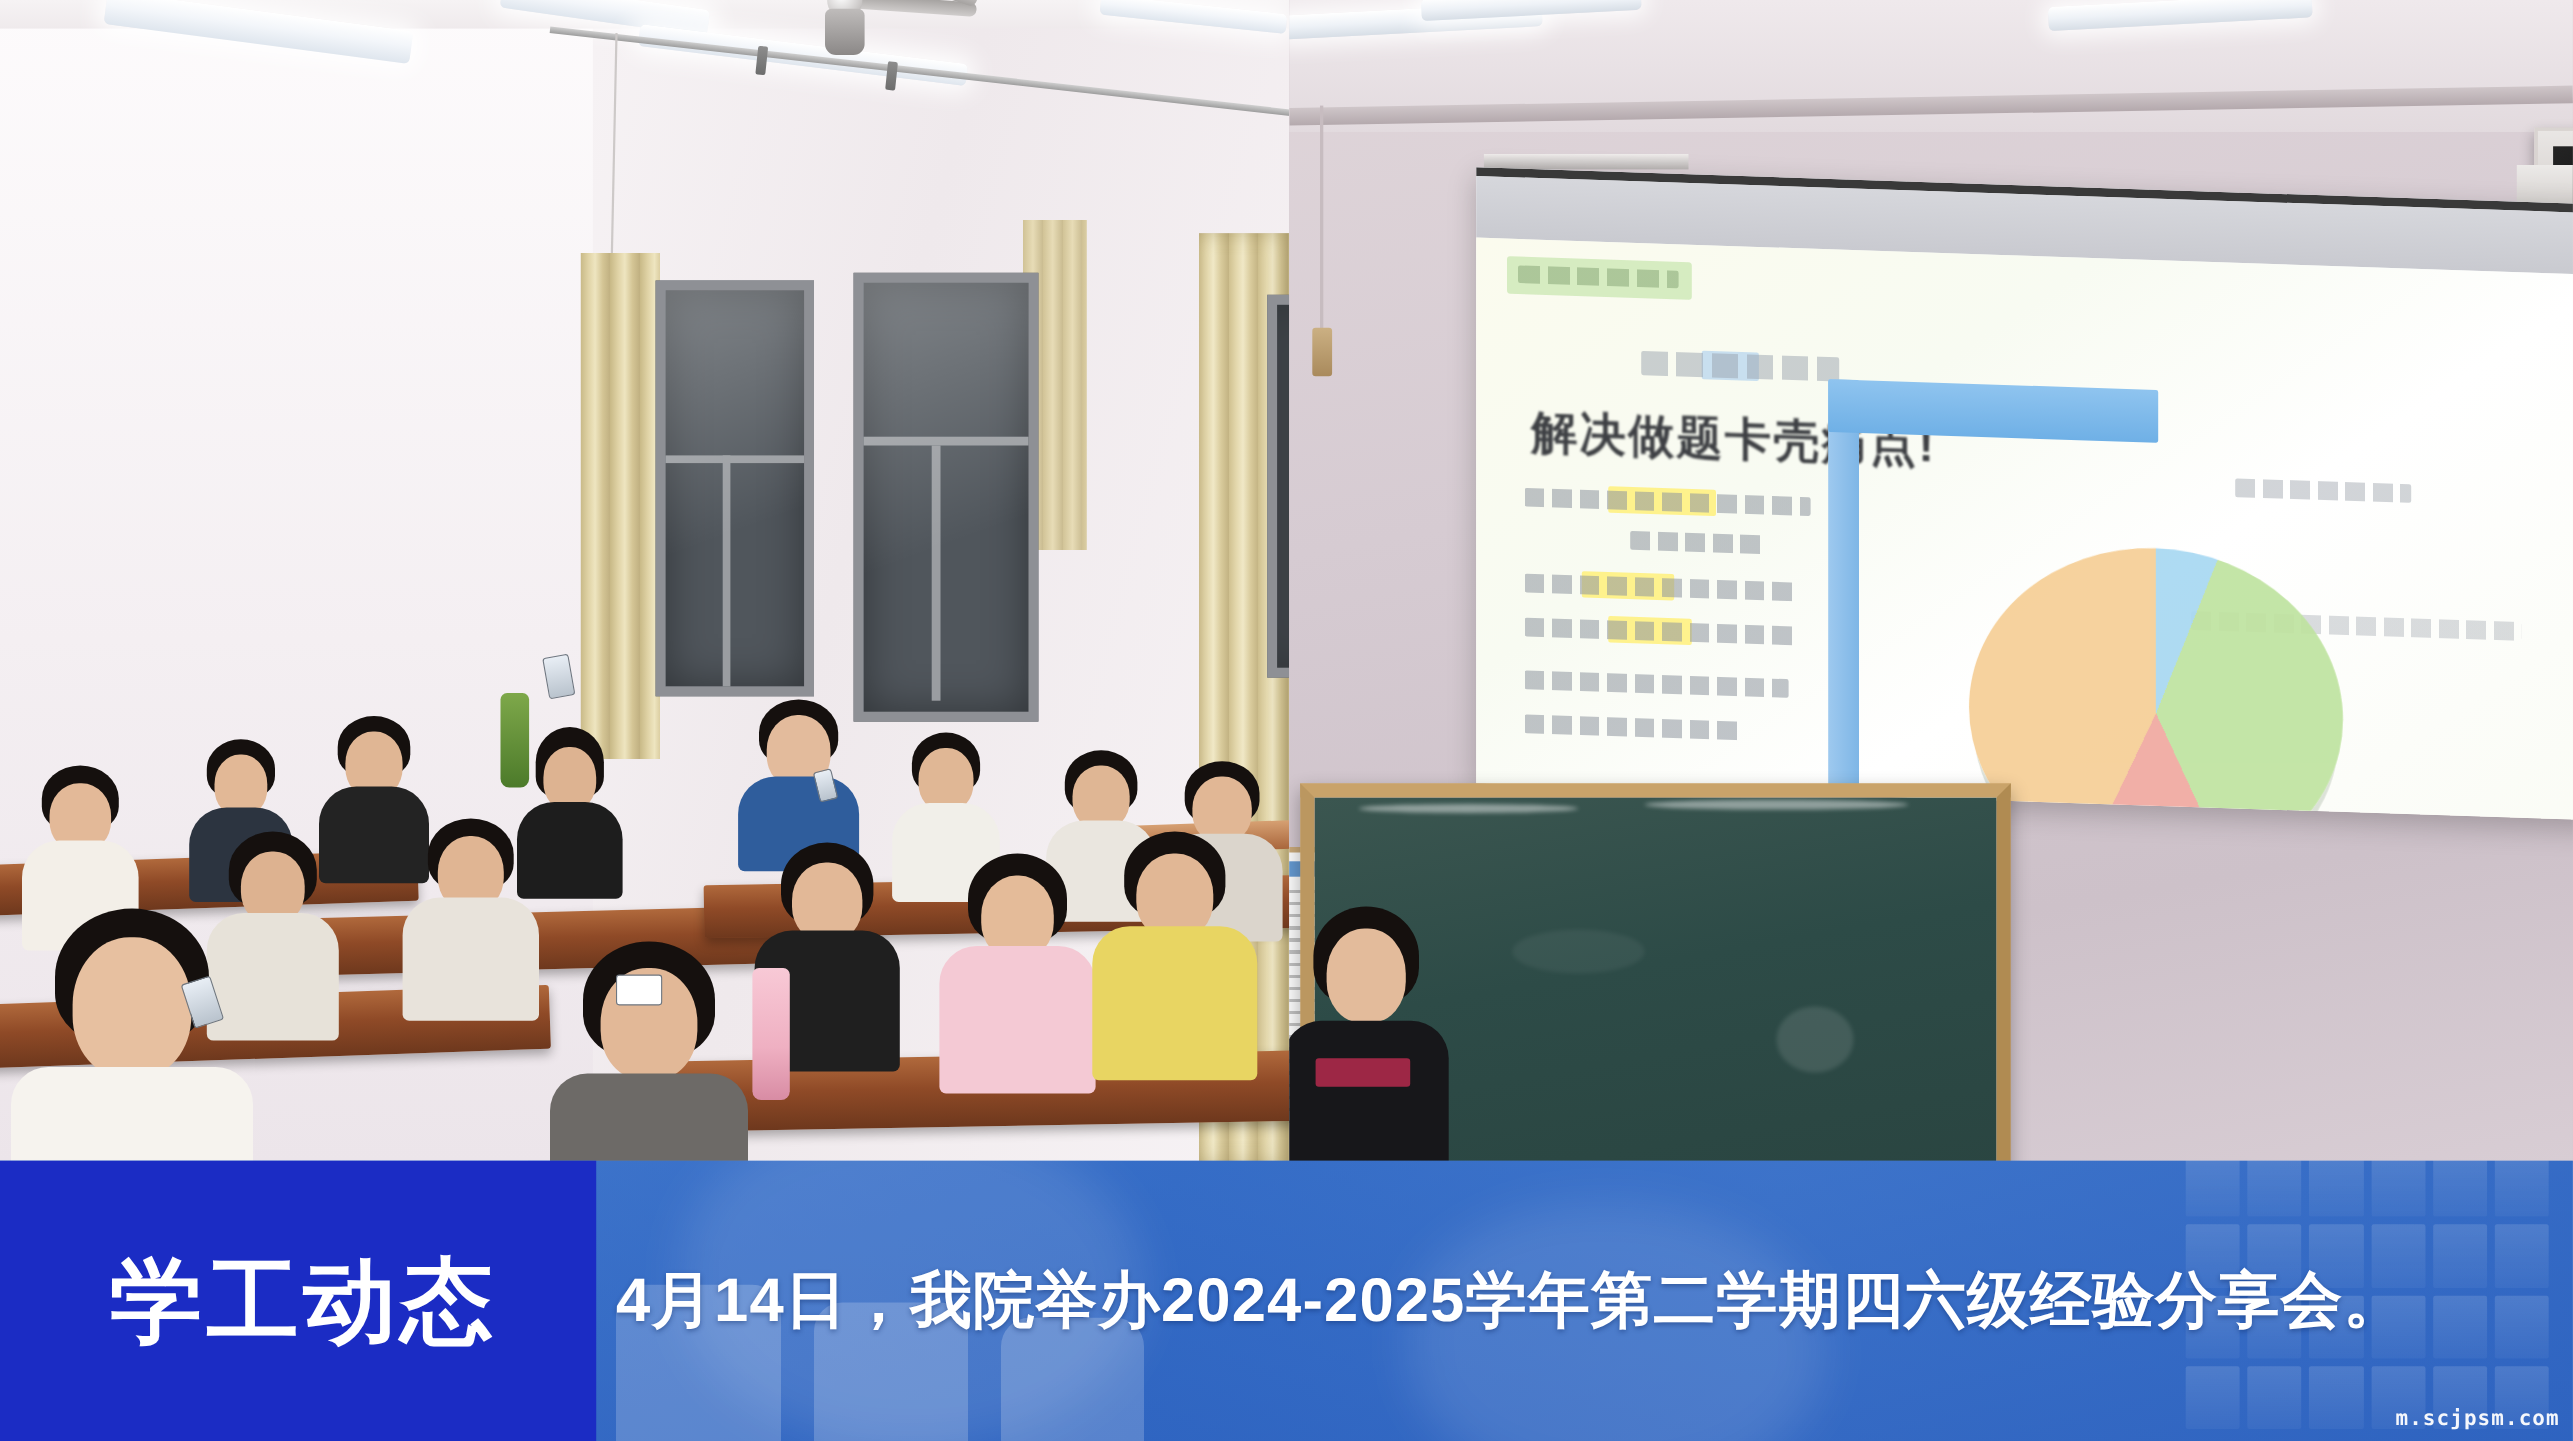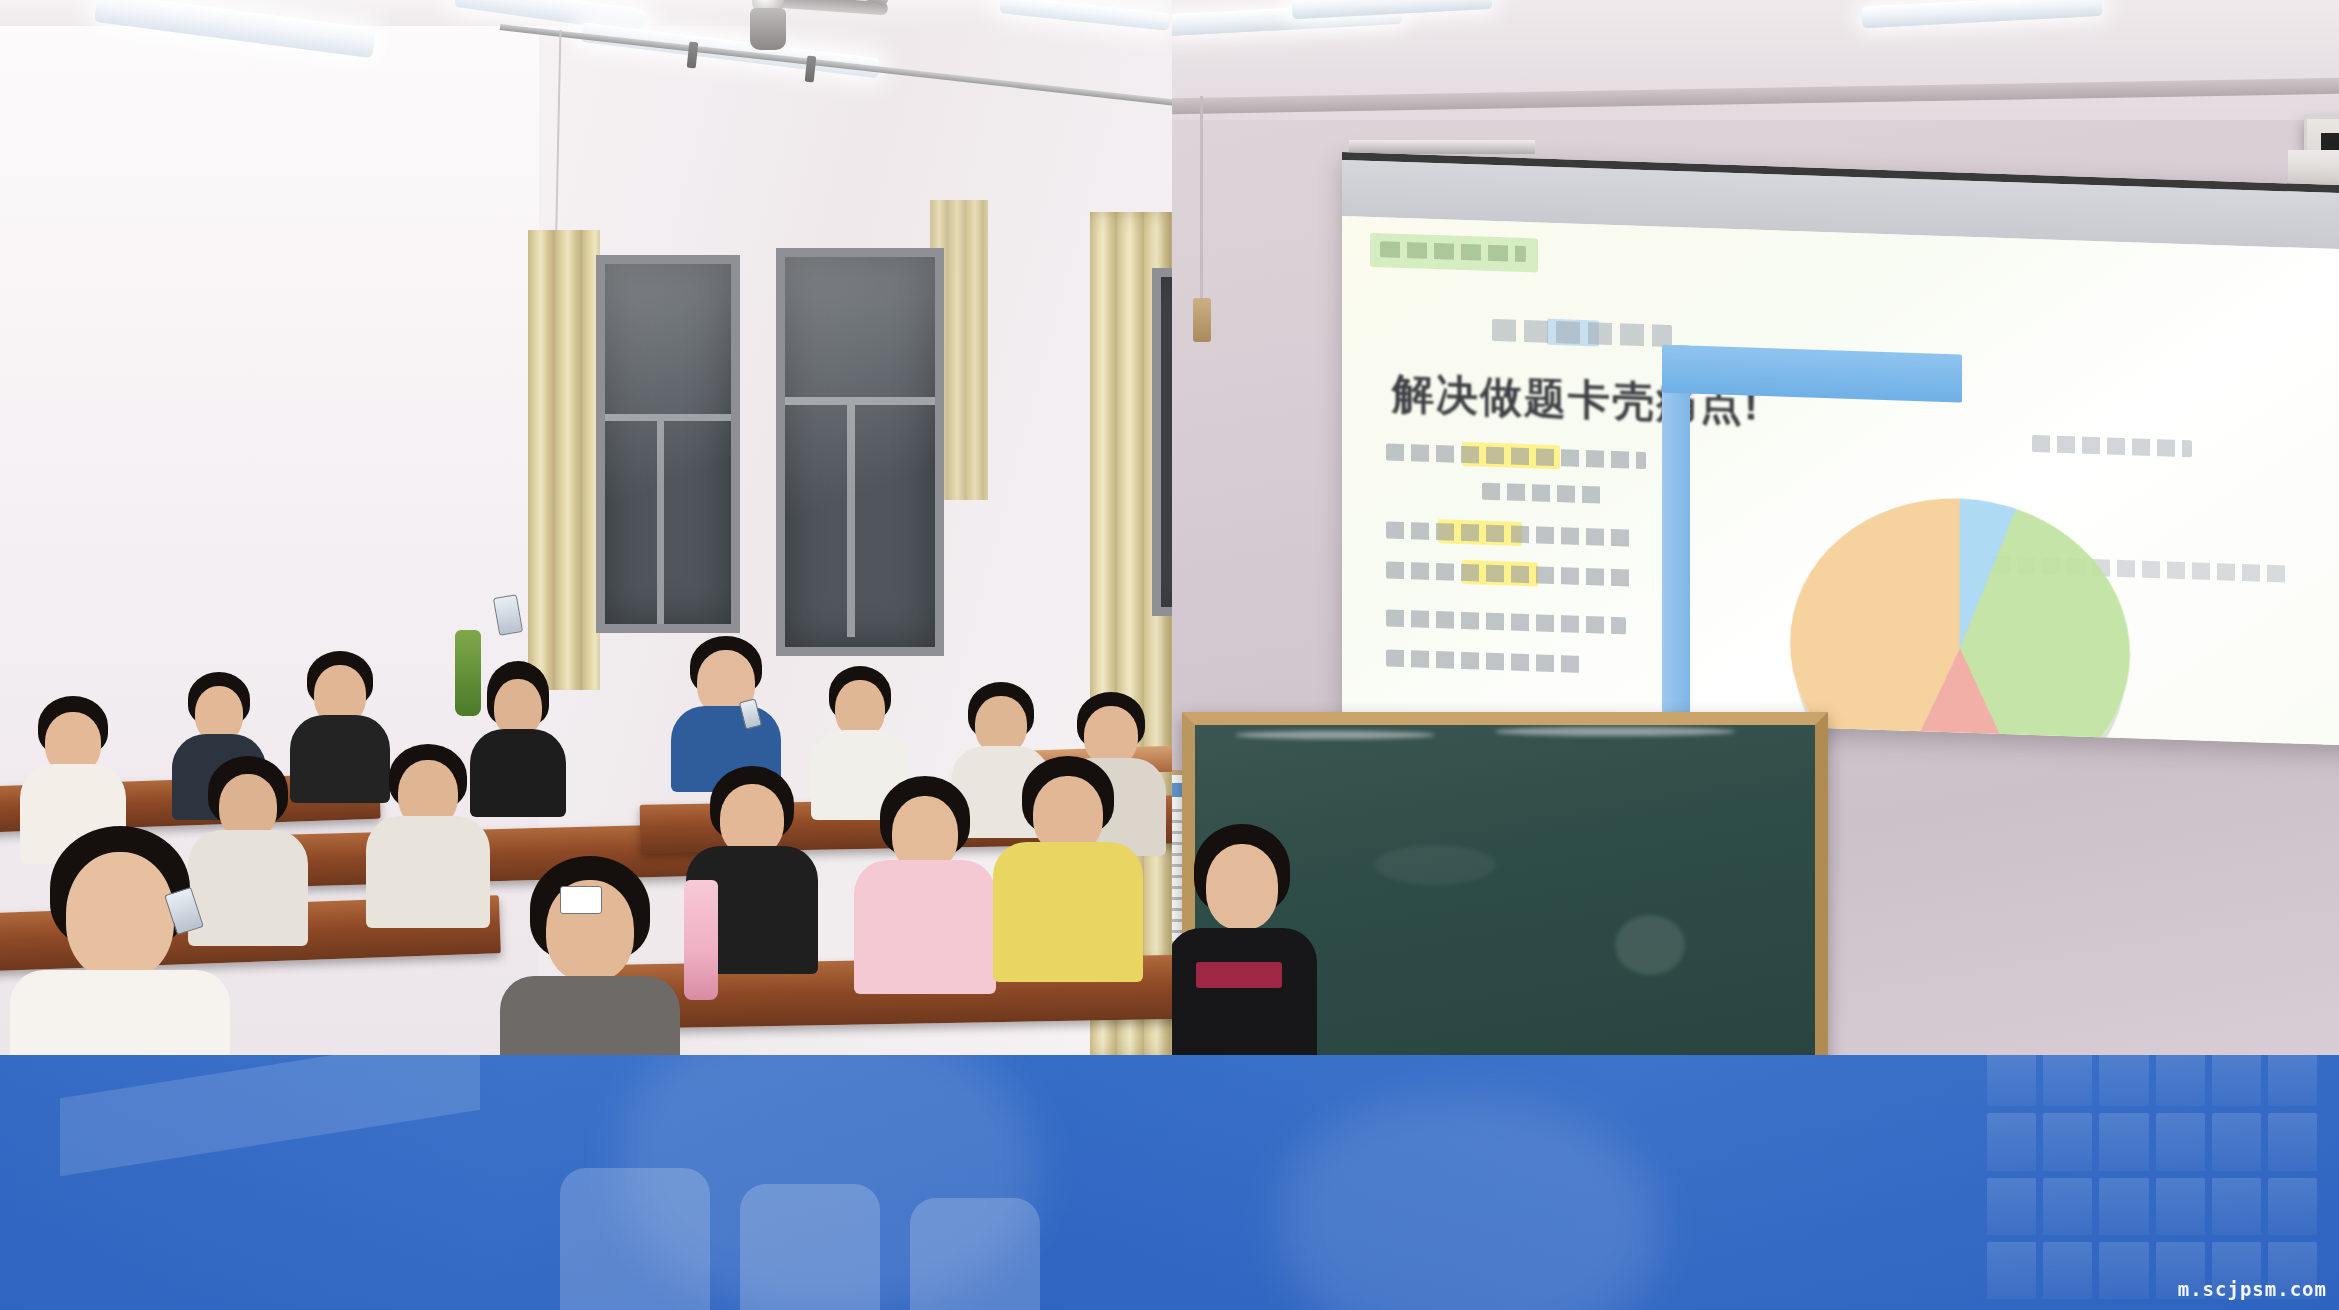"学工动态" div.banner-tag { html: none -> <div> <div>学工动态</div> </div> }
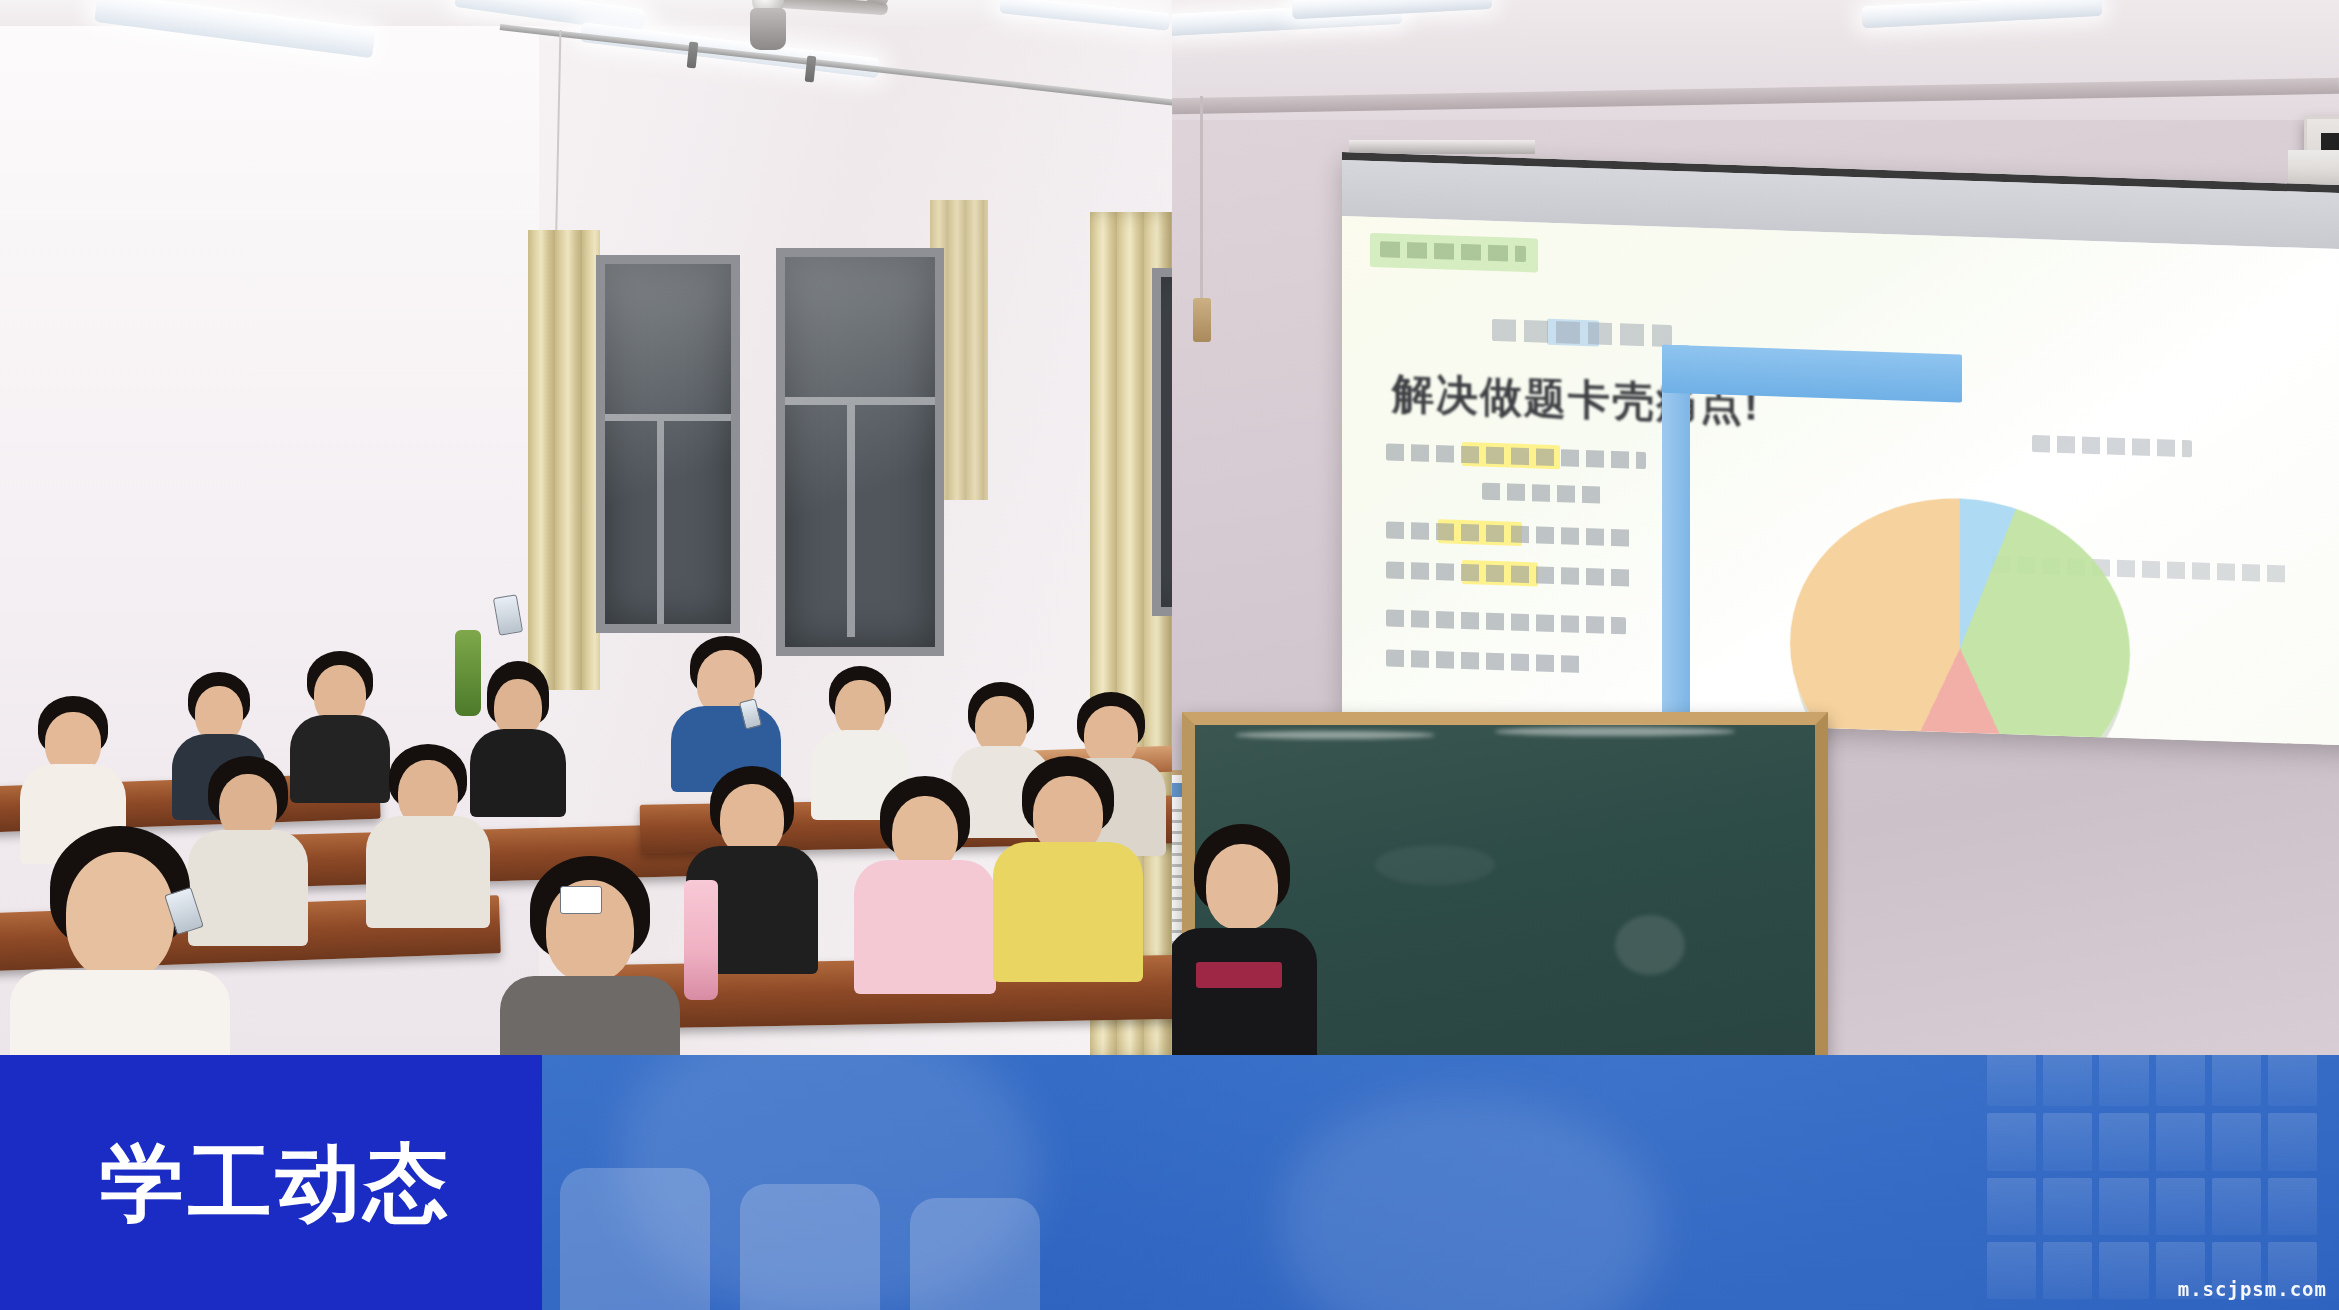"4月14日，我院举办2024-2025学年第二学期四六级经验分享会。" div.banner-caption { html: none -> <div> <div>4月14日，我院举办2024-2025学年第二学期四六级经验分享会。</div> </div> }
